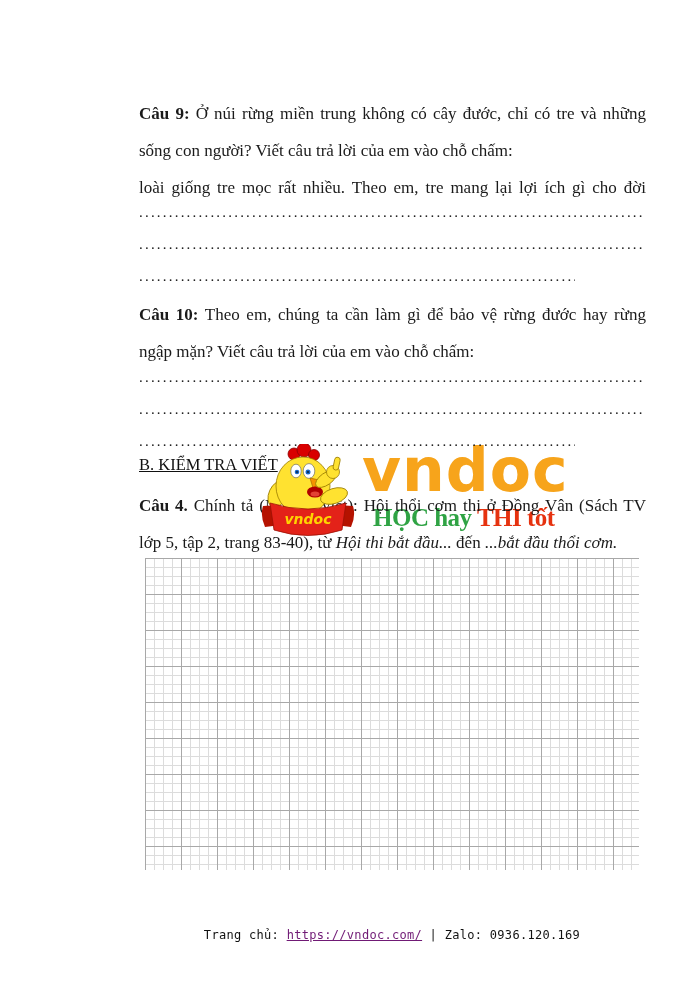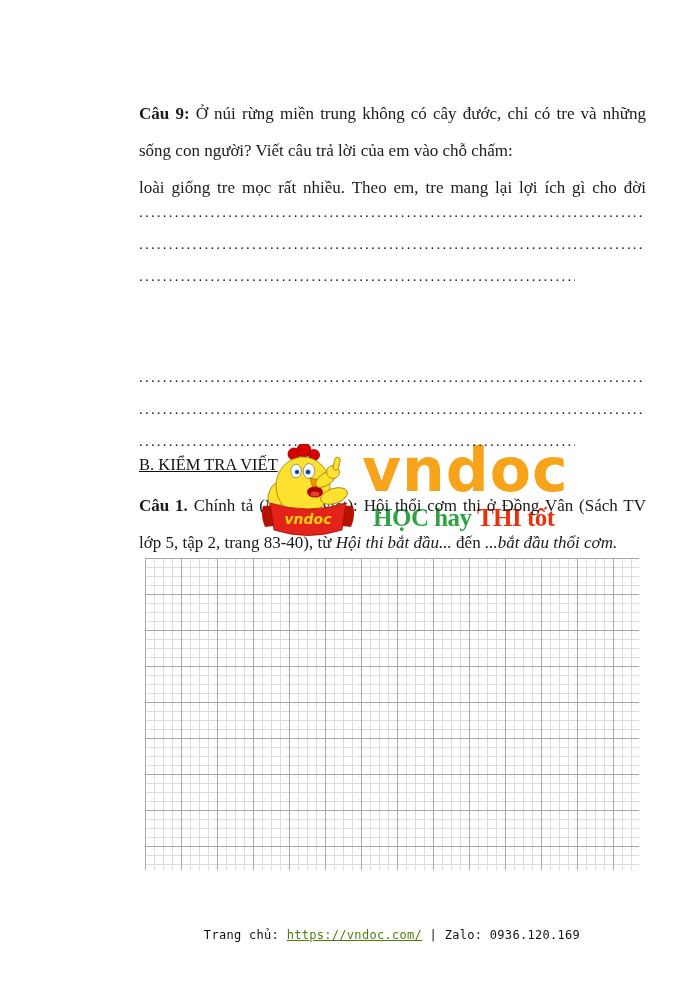"Câu 10: Theo em, chúng" div.para { html: none -> <div> <div><b>Câu 10:</b><span> Theo em, chúng ta cần làm gì để bảo vệ rừng đước hay rừng</span></div> <div>ngập mặn? Viết câu trả lời của em vào chỗ chấm:</div> </div> }
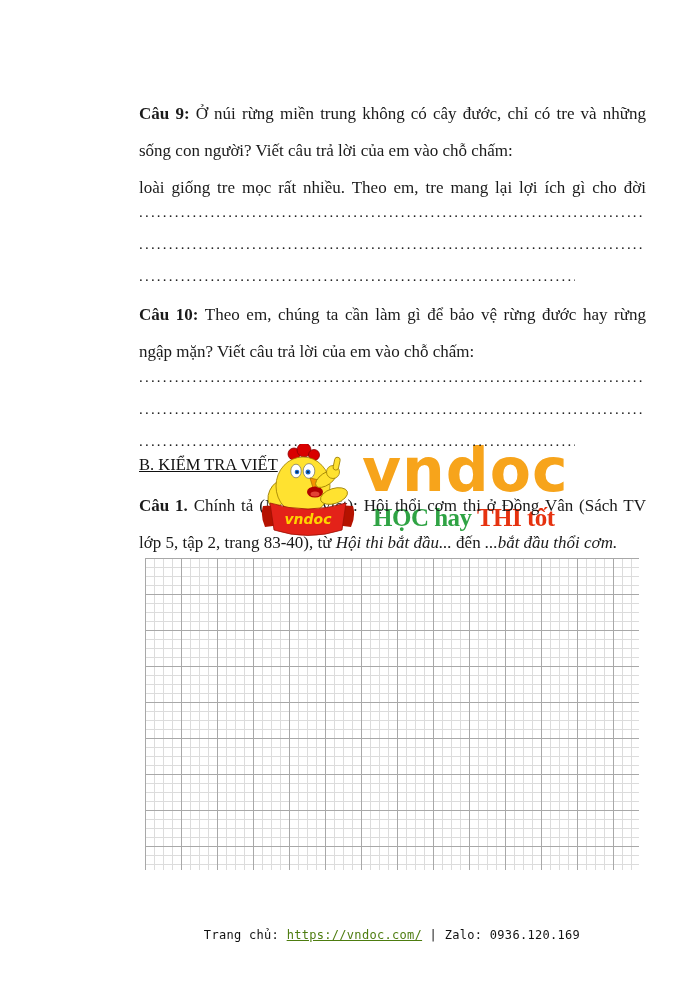"Câu 1." b { text: 1 -> 4 }
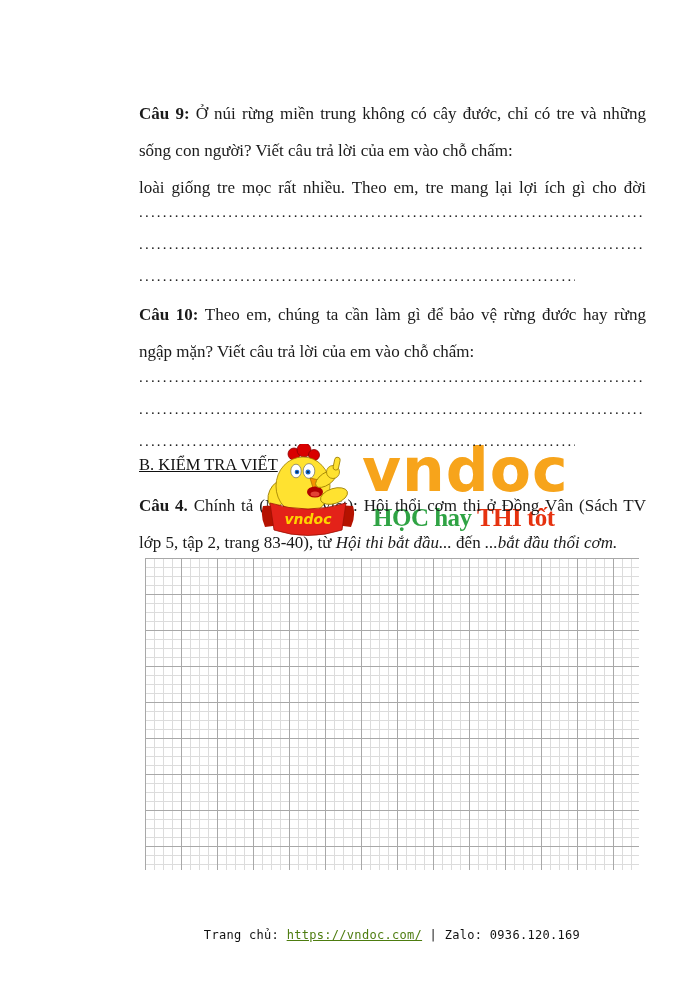"https://vndoc.com/" .footer a { color: #4d7c0f -> #701a75 }
